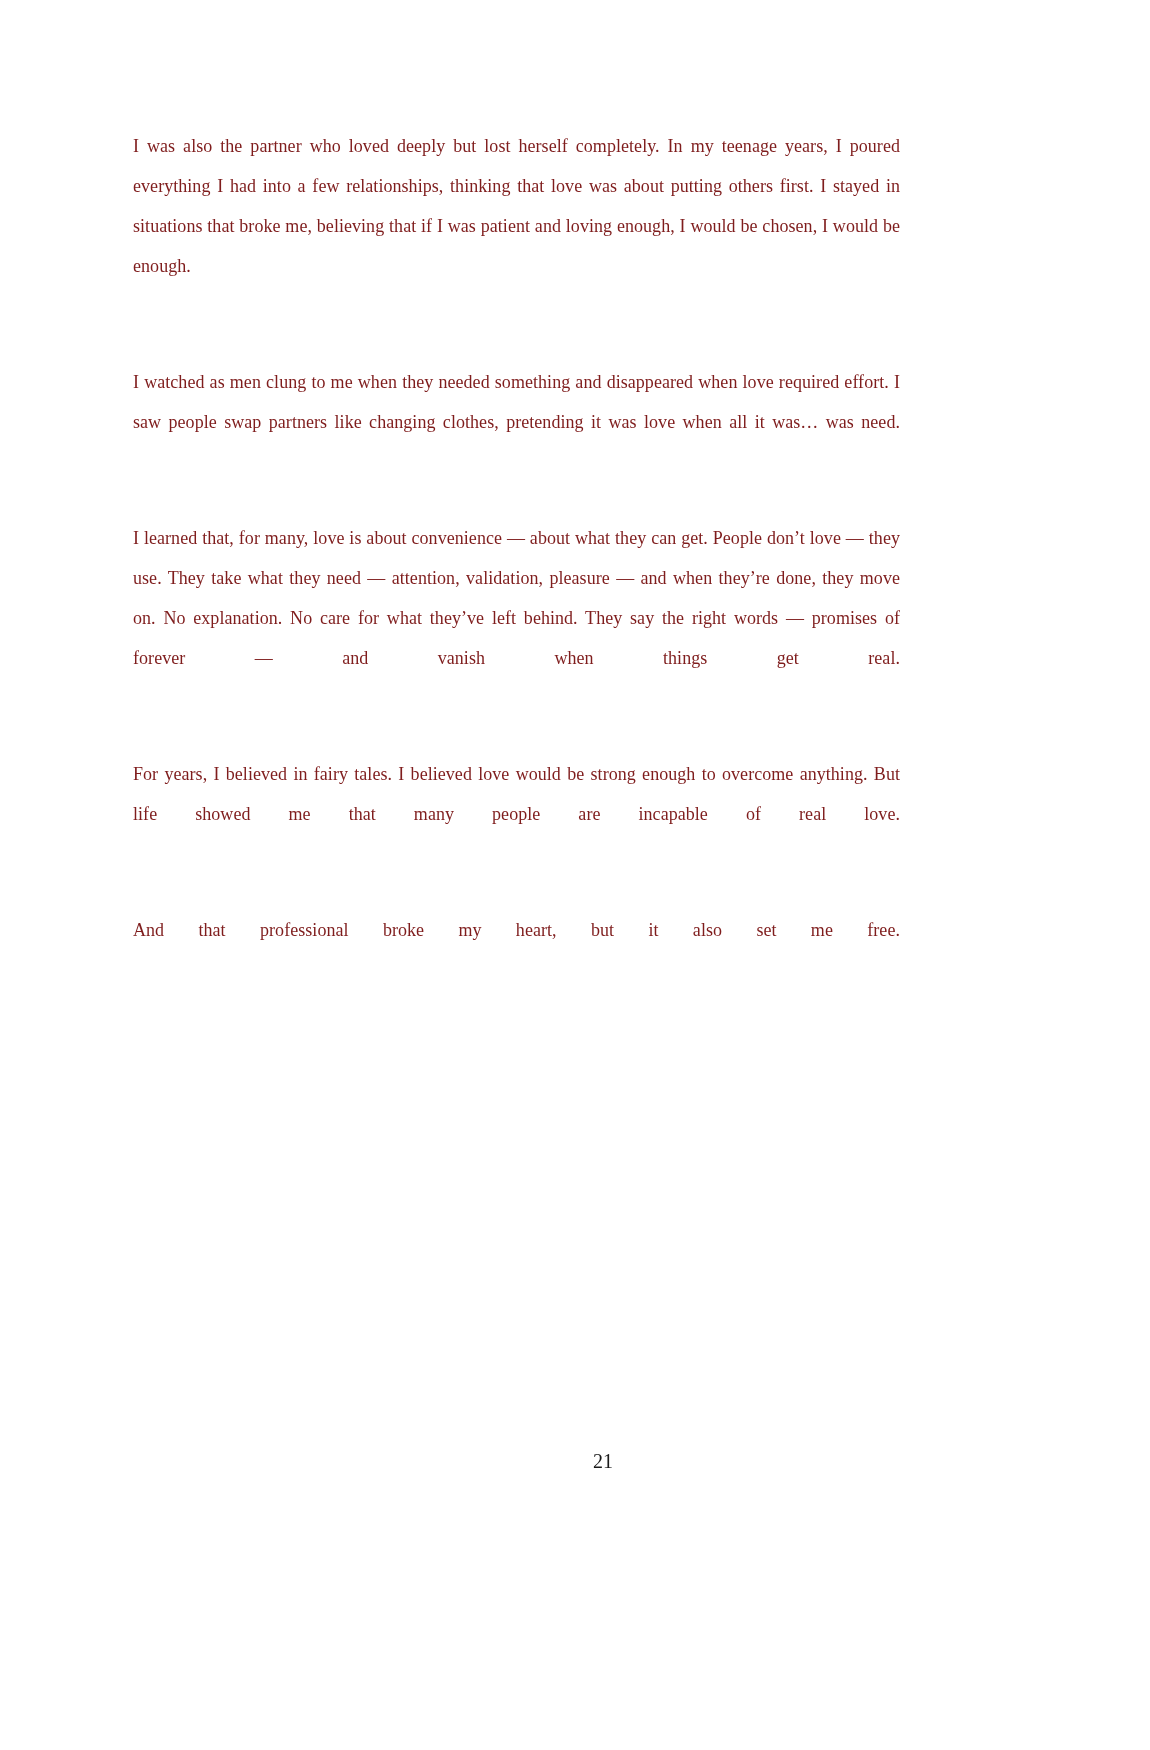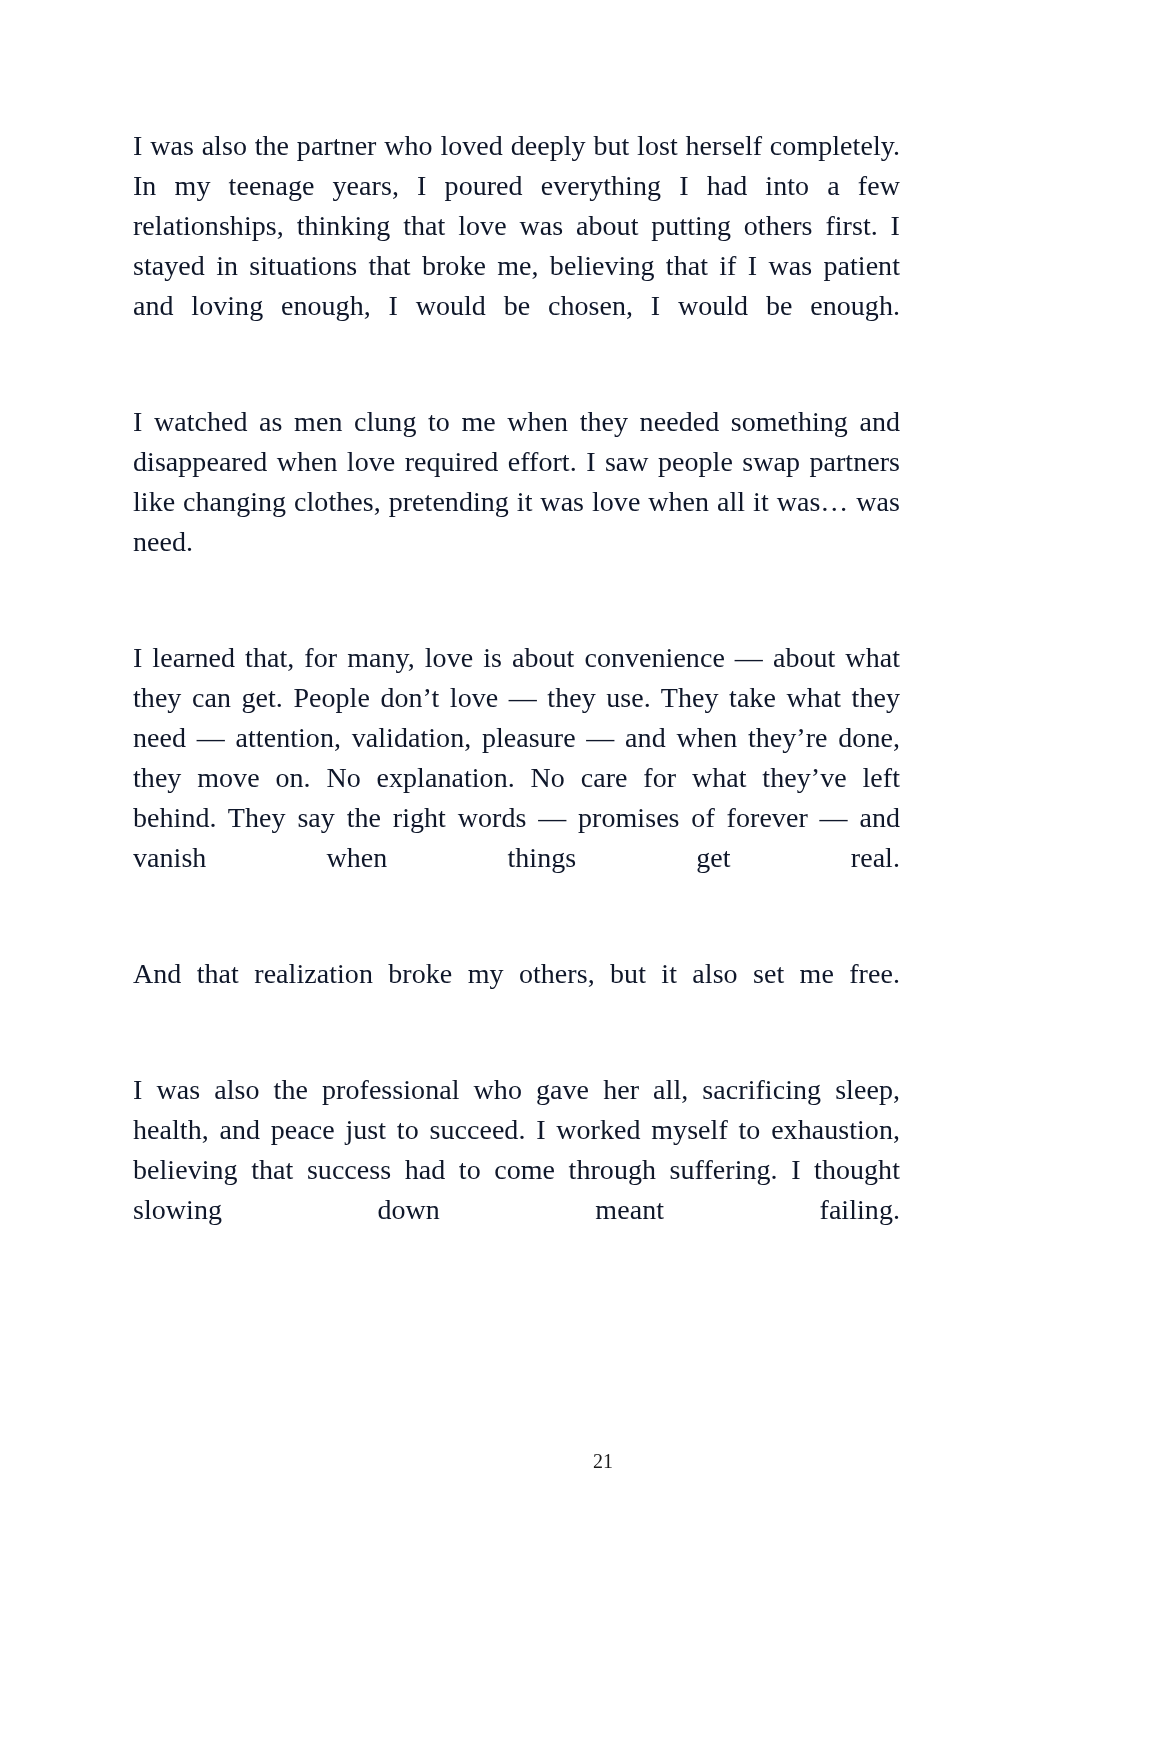"I was also the partner" .para { color: #0f172a -> #7f1d1d; font-size: 28px -> 18px }
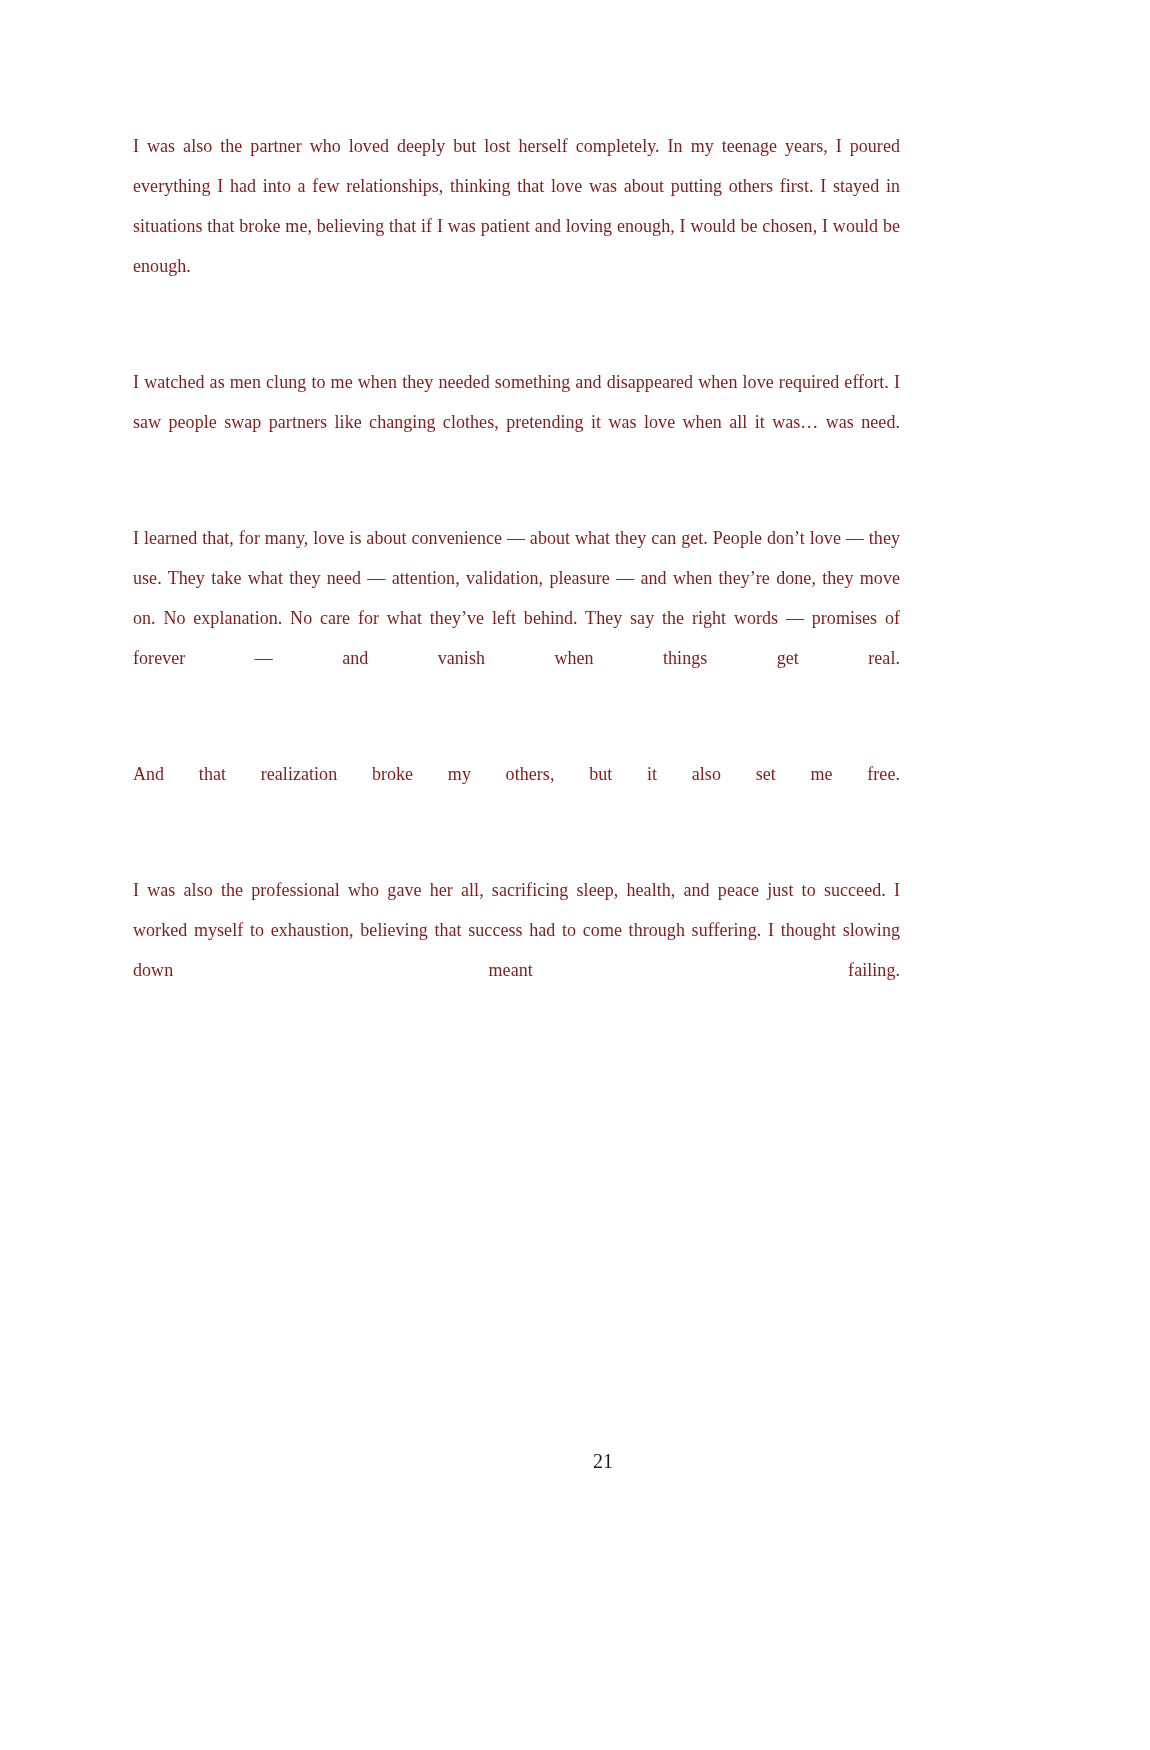"For years, I believed in" p.para { html: none -> <p>For years, I believed in fairy tales. I believed love would be strong enough to overcome anything. But life showed me that many people are incapable of real love.</p> }
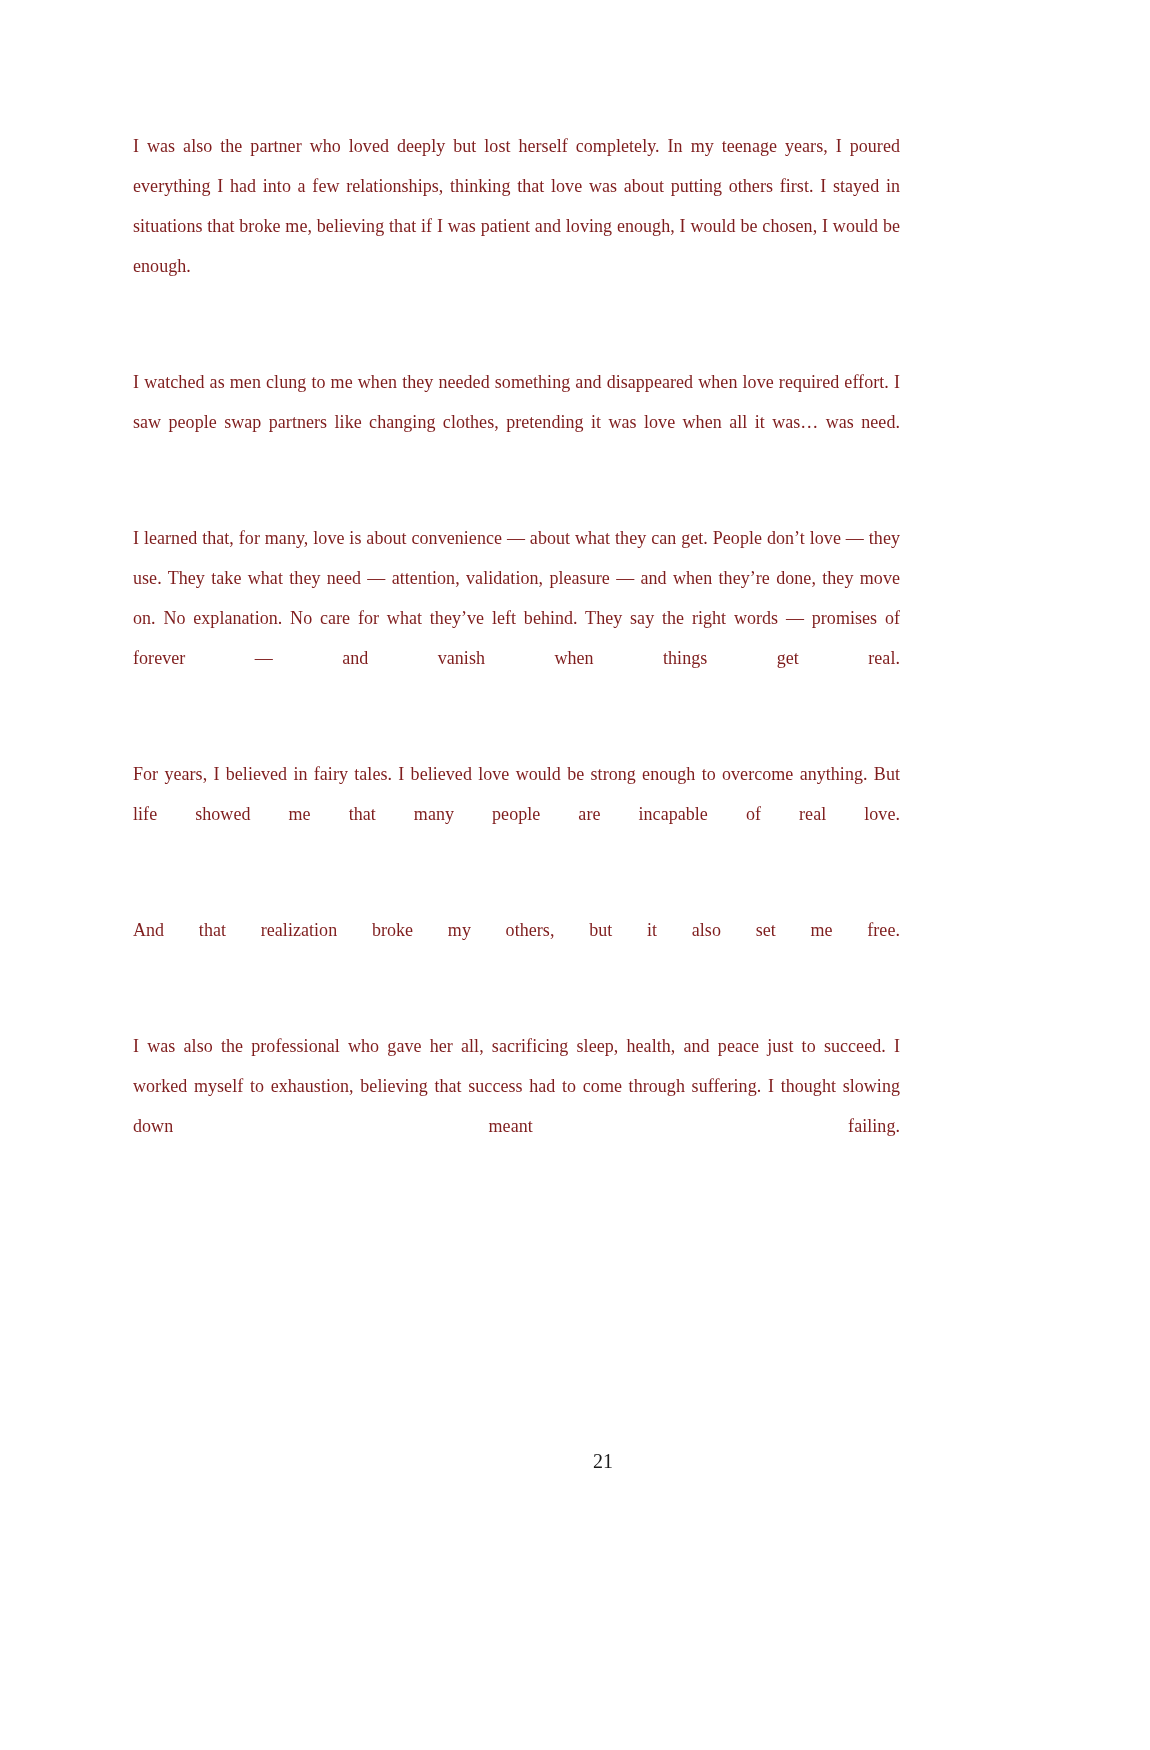"And that realization broke my" p.para { text: realization broke my others -> professional broke my heart }
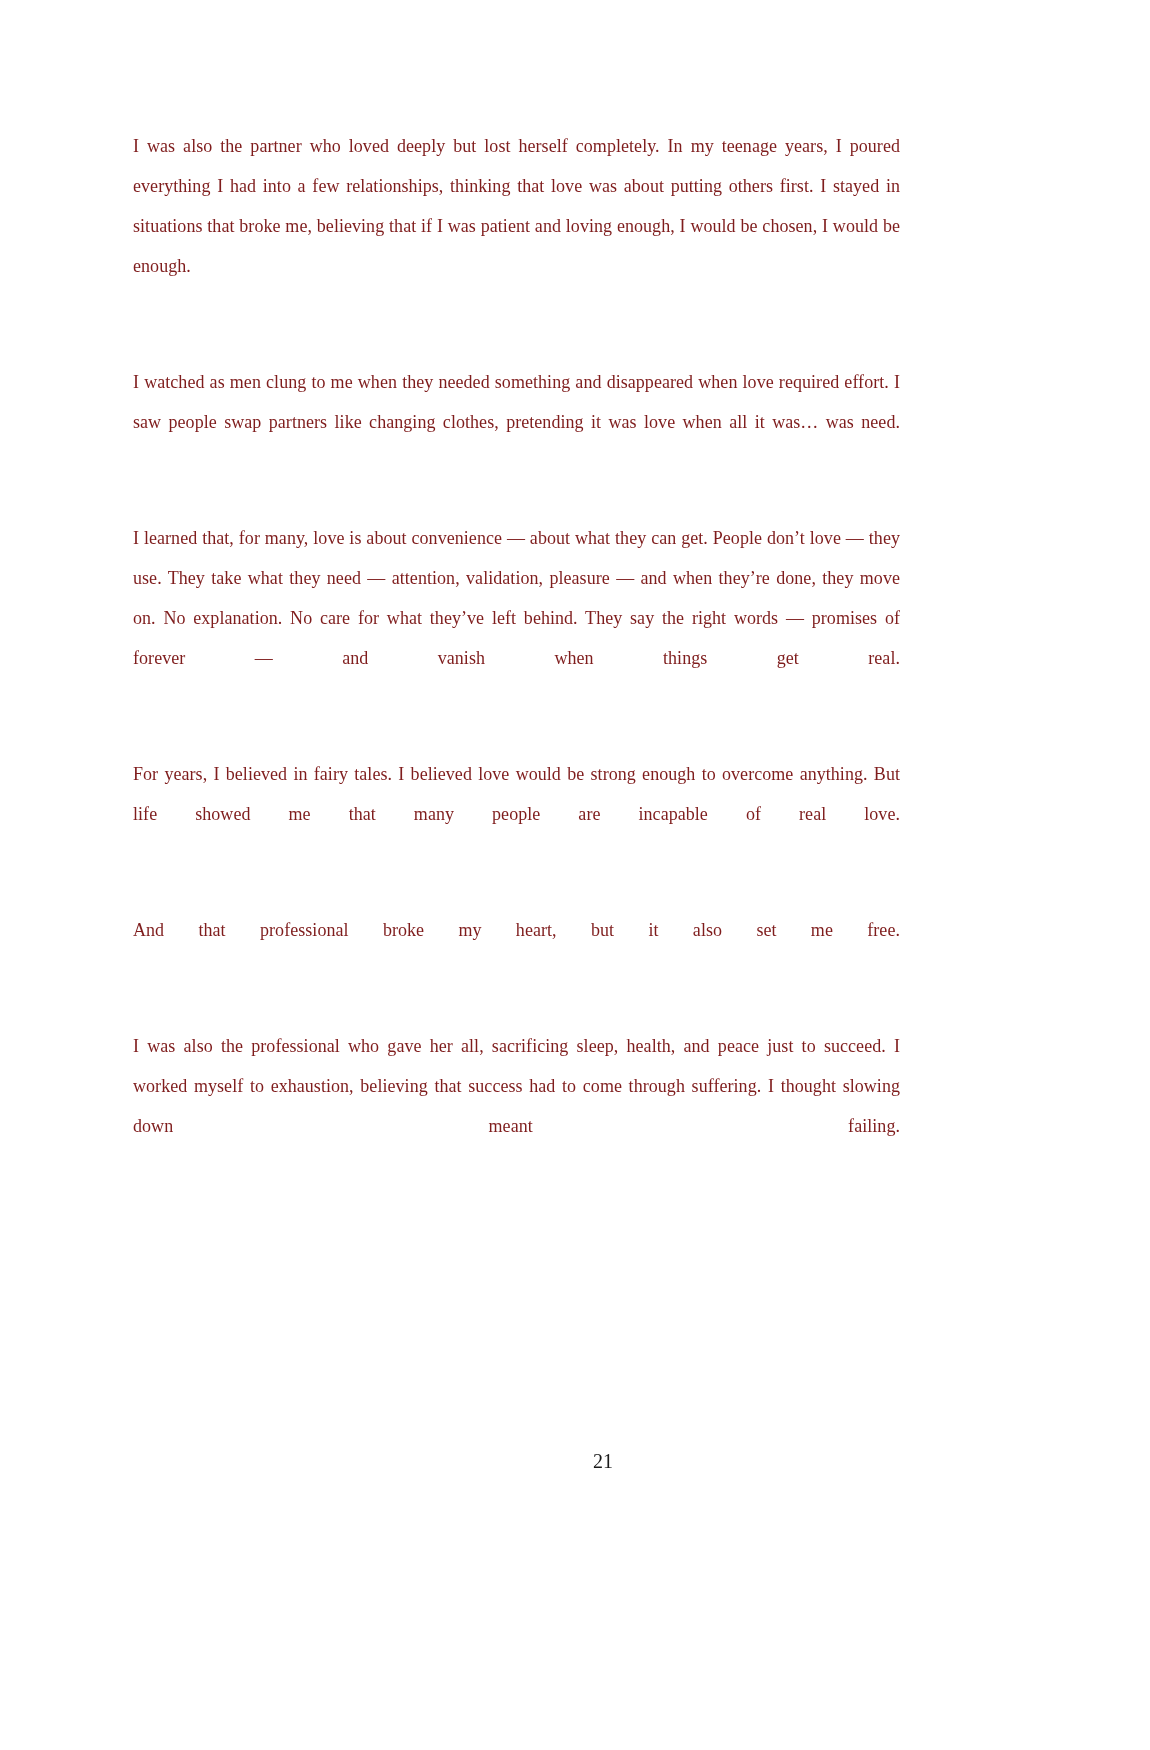"I was also the professional" p.para { html: <p>I was also the professional who gave her all, sacrificing sleep, health, and peace just to succeed. I worked myself to exhaustion, believing that success had to come through suffering. I thought slowing down meant failing.</p> -> none }
